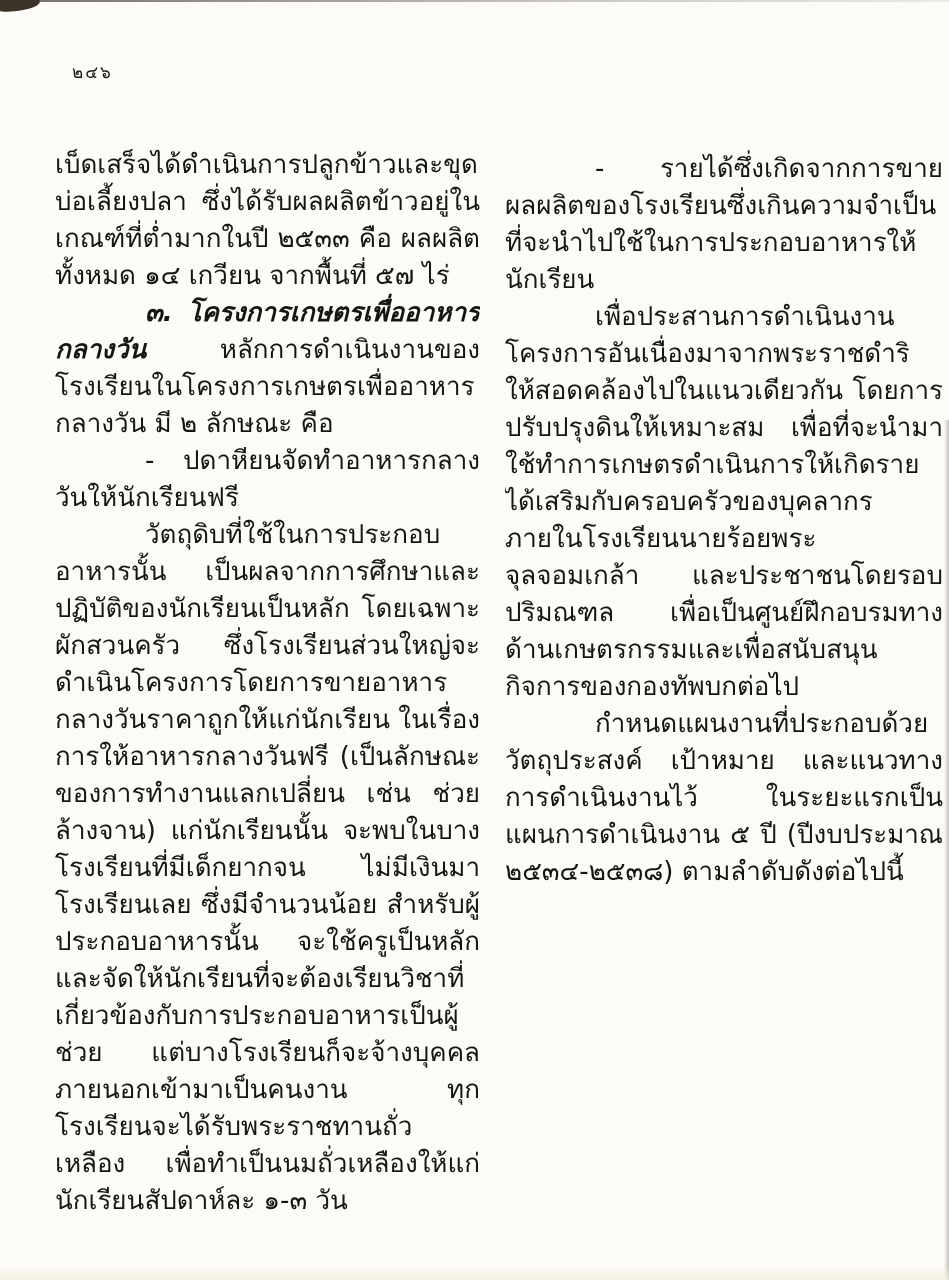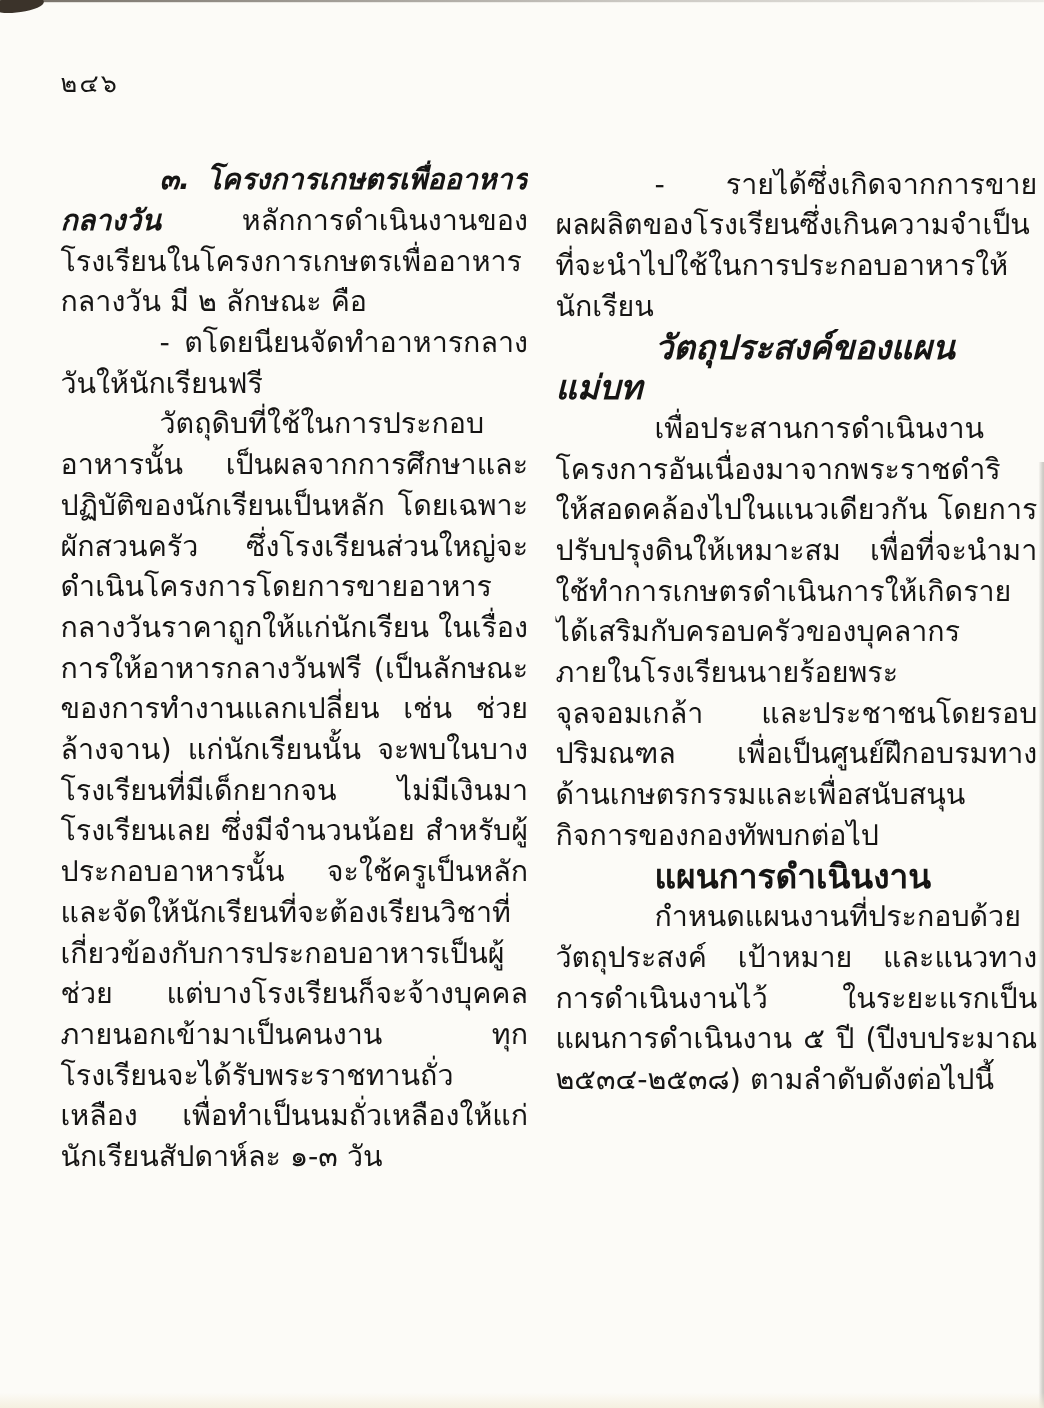"๒๔๖" .page-number { font-size: 23px -> 17px; left: 55px -> 72px }
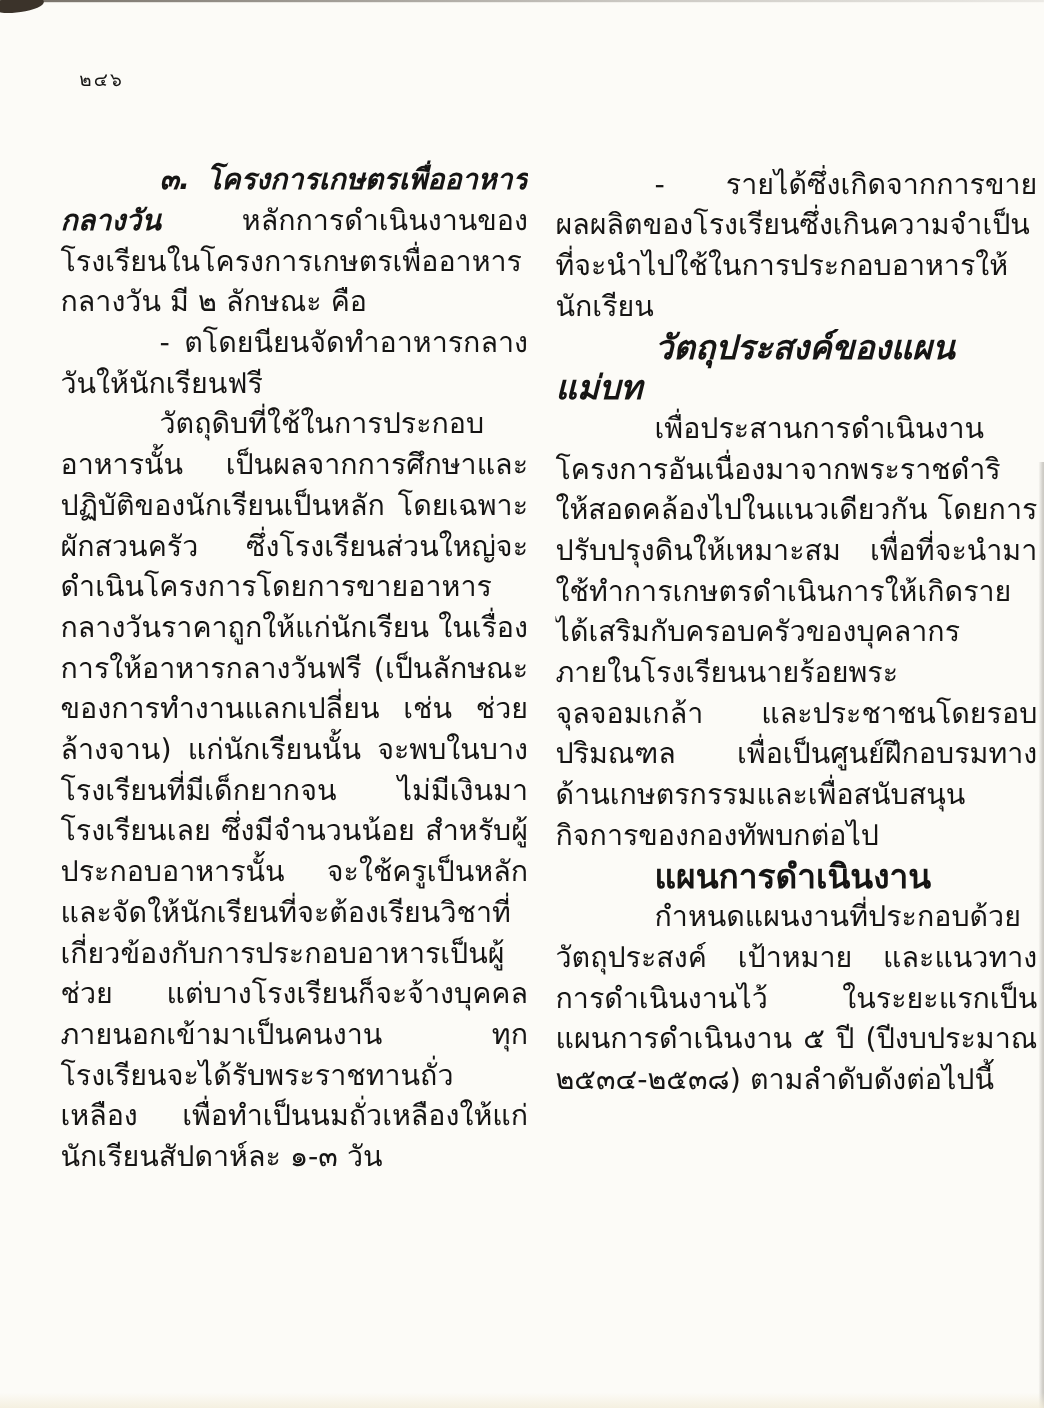"เบ็ดเสร็จได้ดำเนินการปลูกข้าวและขุดบ่อเล" p.para { html: none -> <p>เบ็ดเสร็จได้ดำเนินการปลูกข้าวและขุดบ่อเลี้ยงปลา ซึ่งได้รับผลผลิตข้าวอยู่ในเกณฑ์ที่ต่ำมากในปี ๒๕๓๓ คือ ผลผลิตทั้งหมด ๑๔ เกวียน จากพื้นที่ ๕๗ ไร่</p> }
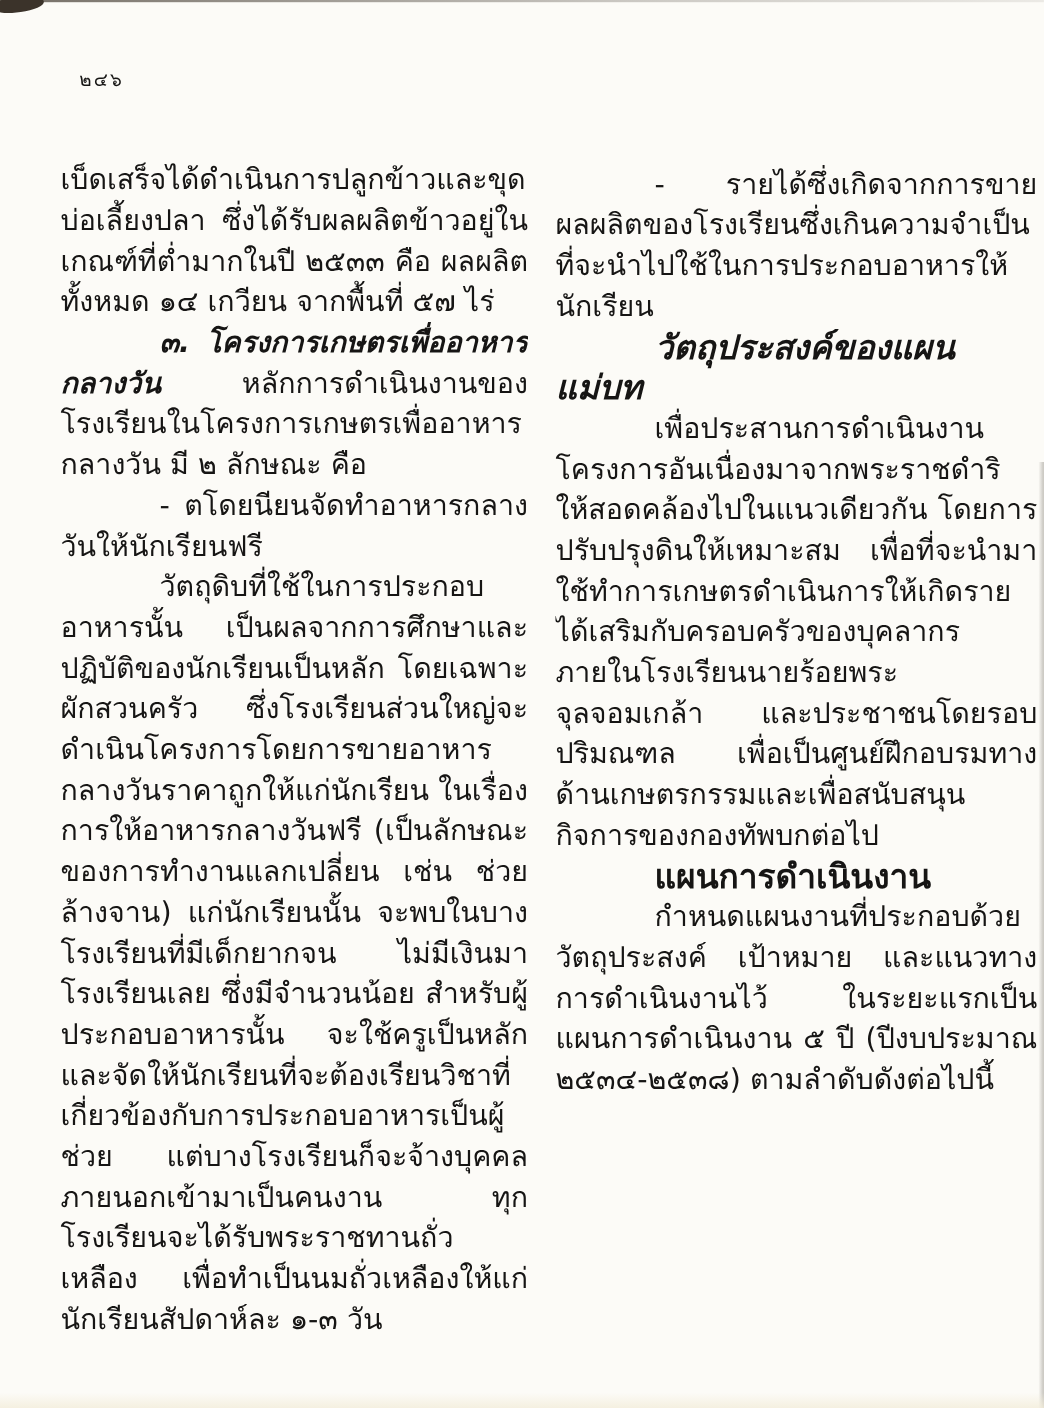"วัตถุประสงค์ของแผนแม่บท" h3.section-heading { html: <h3>วัตถุประสงค์ของแผนแม่บท</h3> -> none }
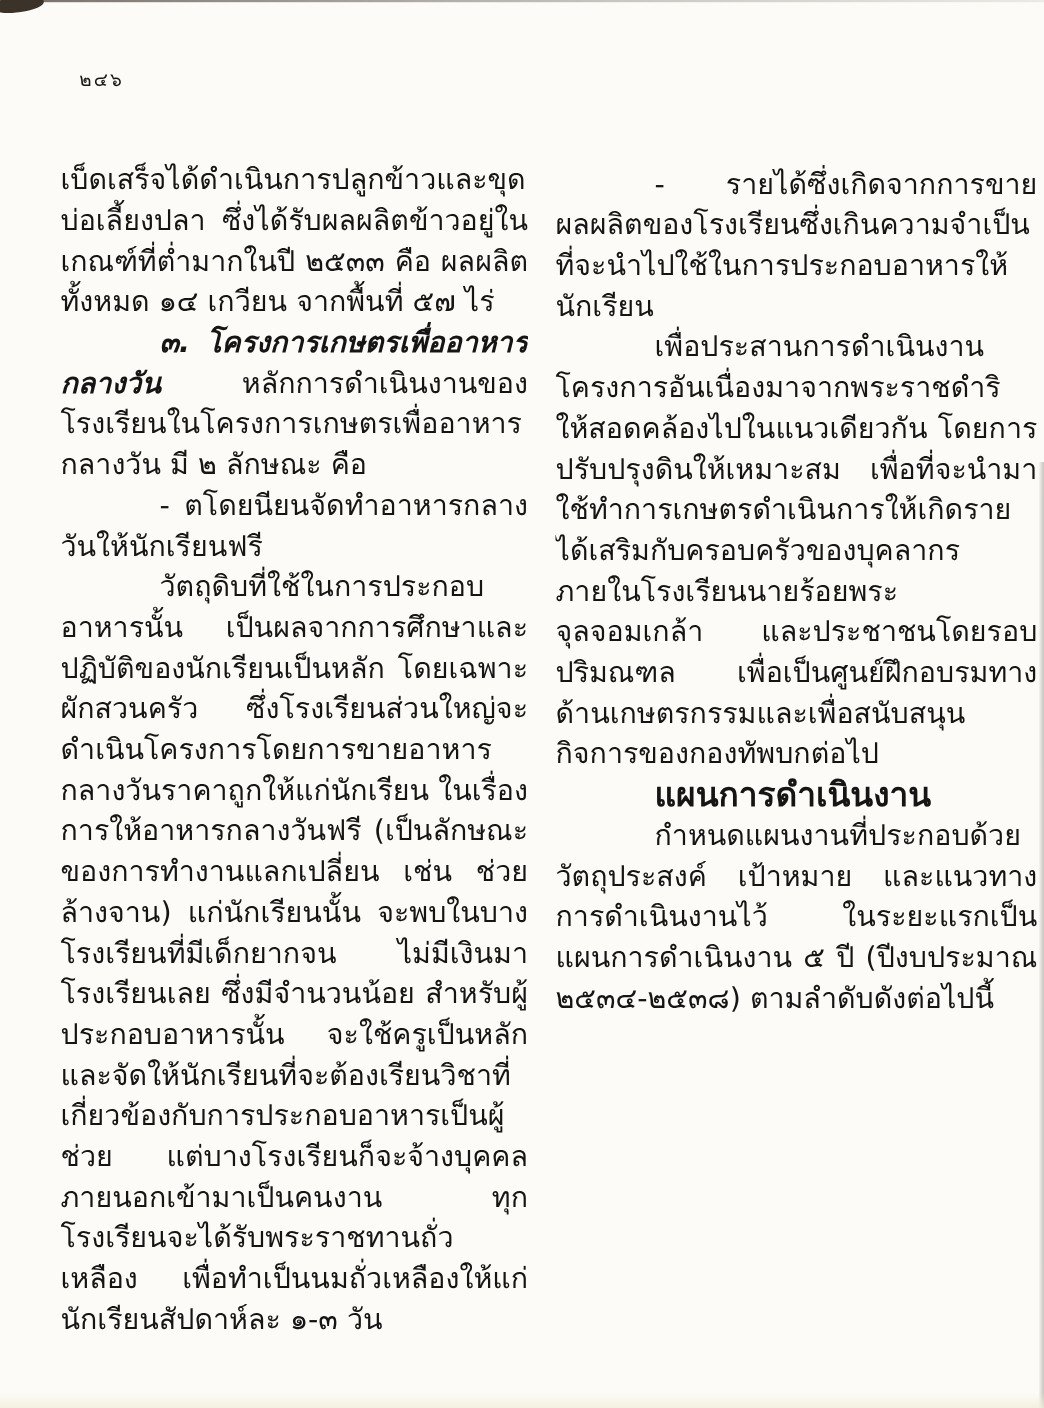"- ตโดยนียนจัดทำอาหารกลางวันให้นักเรียนฟรี" p.para { text: ตโดยนียนจัดทำอาหารกลางวันให้นักเรียนฟรี -> ปดาหียนจัดทำอาหารกลางวันให้นักเรียนฟรี }
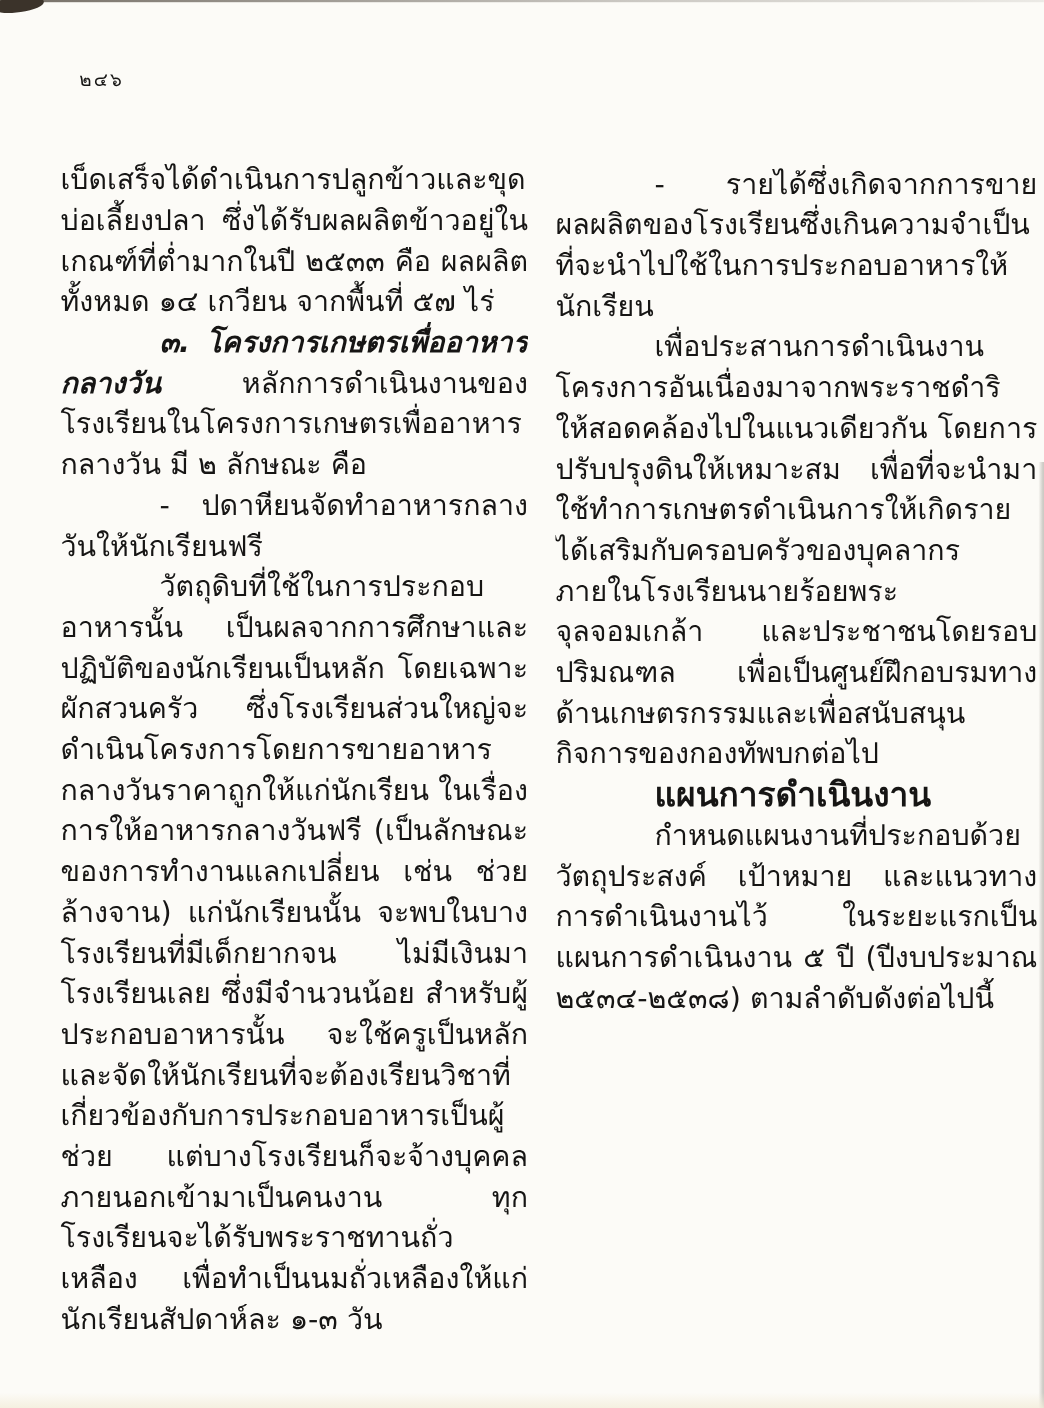"แผนการดำเนินงาน" h3.section-heading { html: <h3>แผนการดำเนินงาน</h3> -> none }
